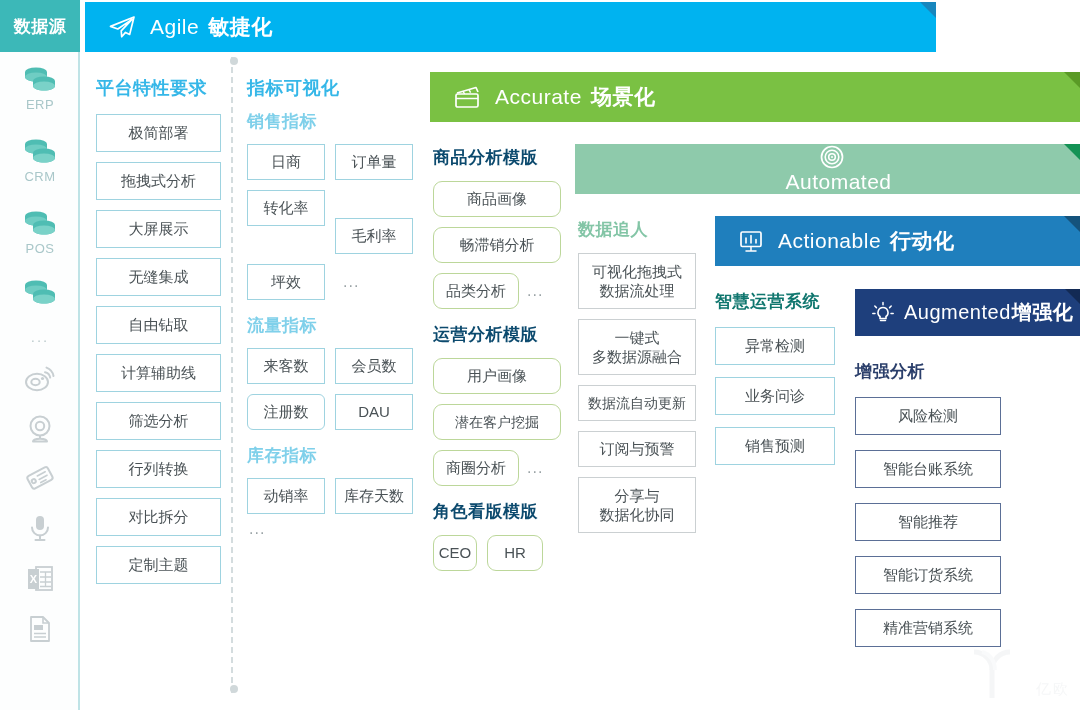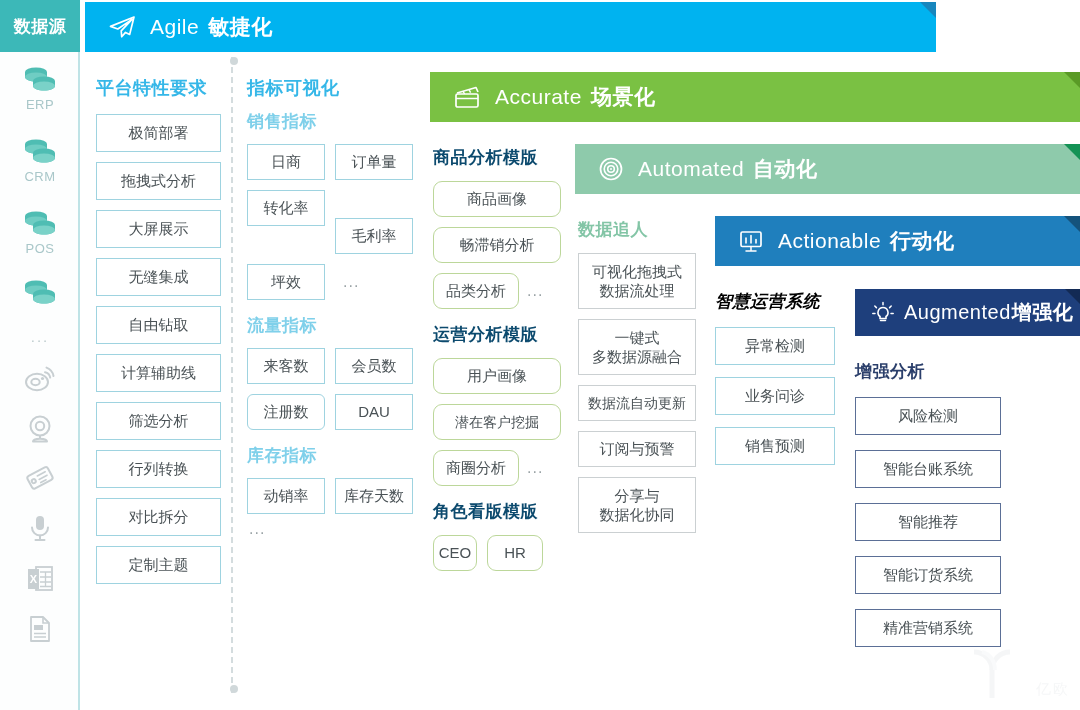"Automated" div.ribbon { flex-direction: none -> column }
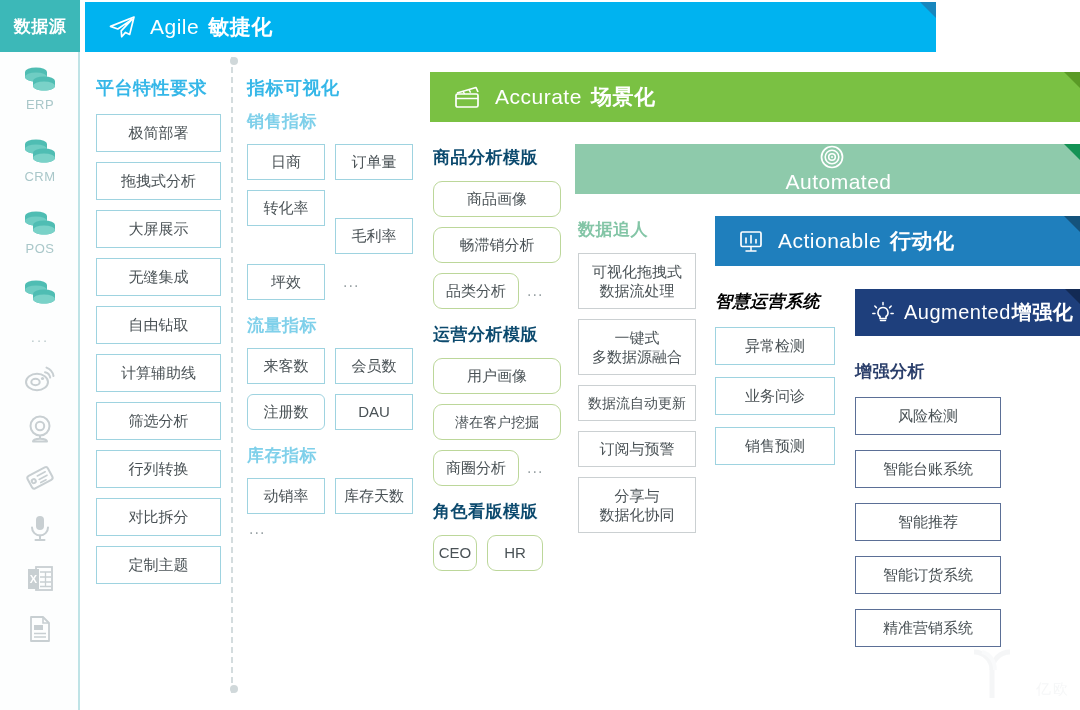"智慧运营系统" .t-steel { color: #000000 -> #0f766e; font-style: italic -> none }
